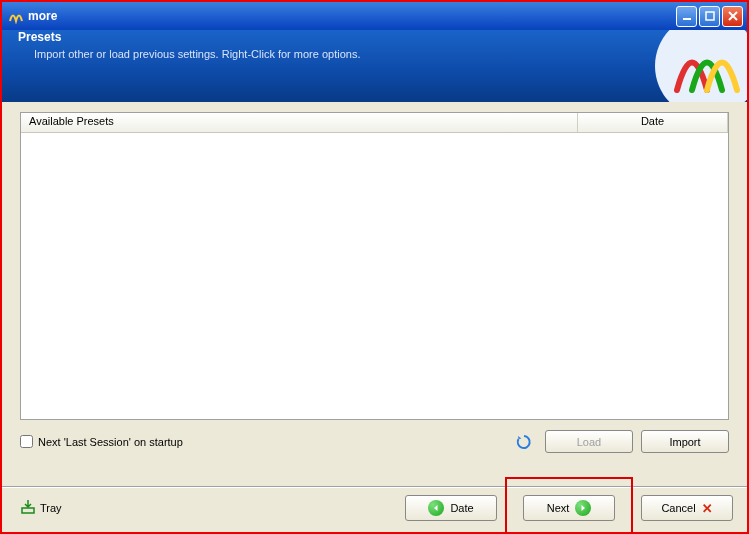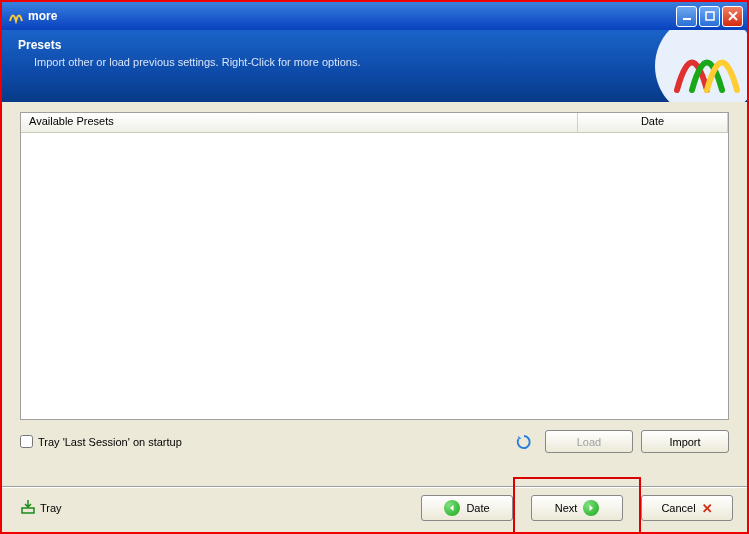"Presets" .header { padding: 8px 16px -> 0 16px }
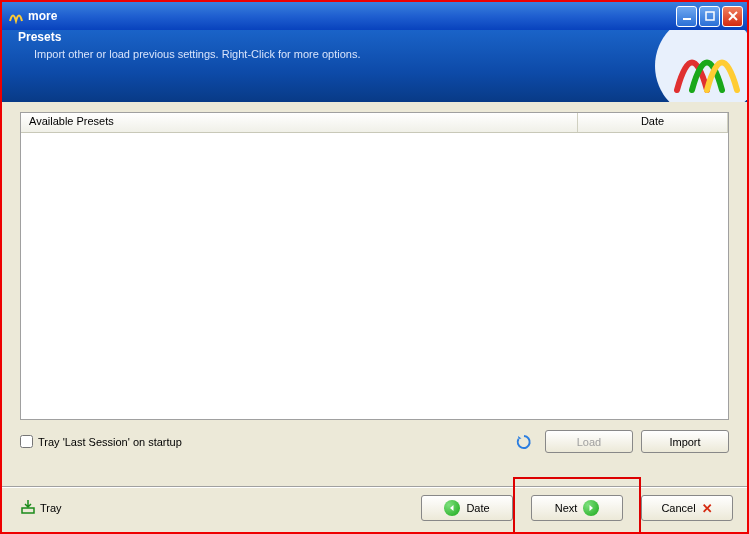"Tray 'Last Session' on startup" label { text: Tray -> Next }
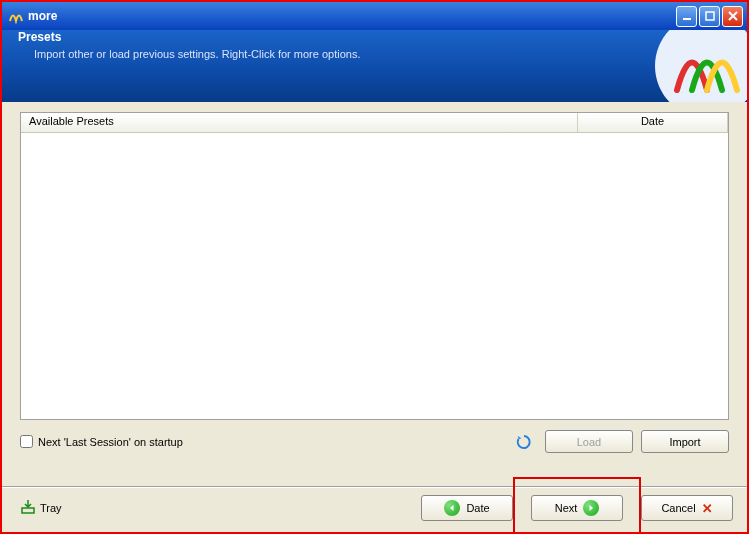"Tray" .footer { gap: none -> 8px }
